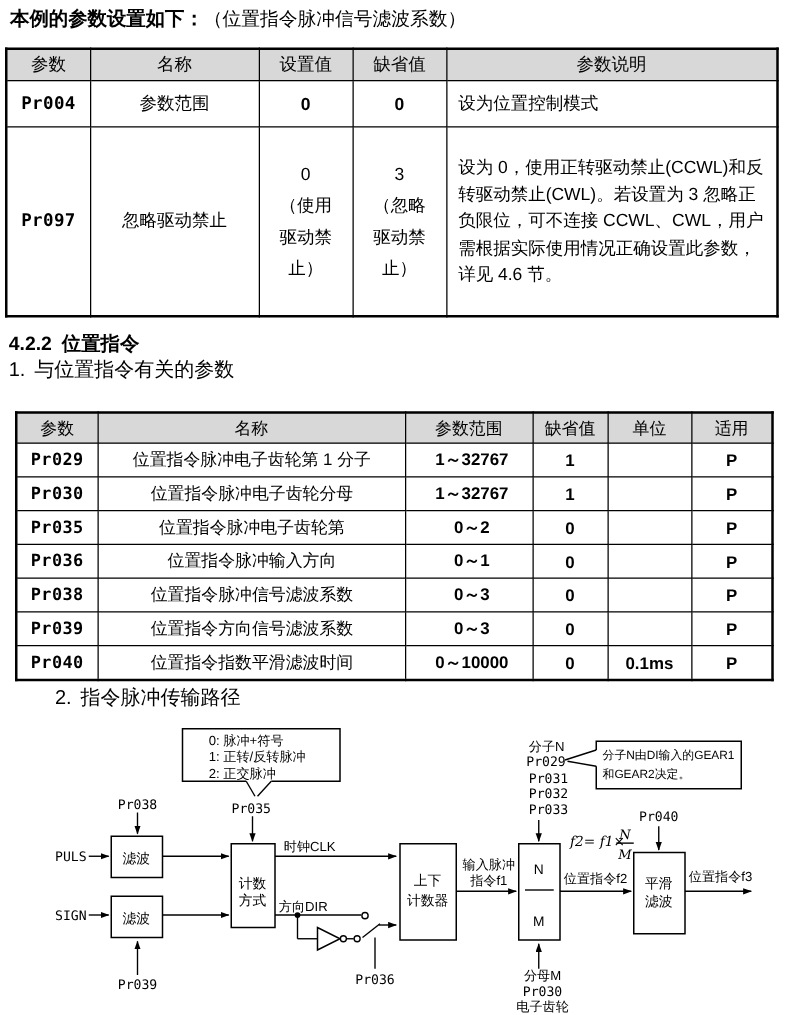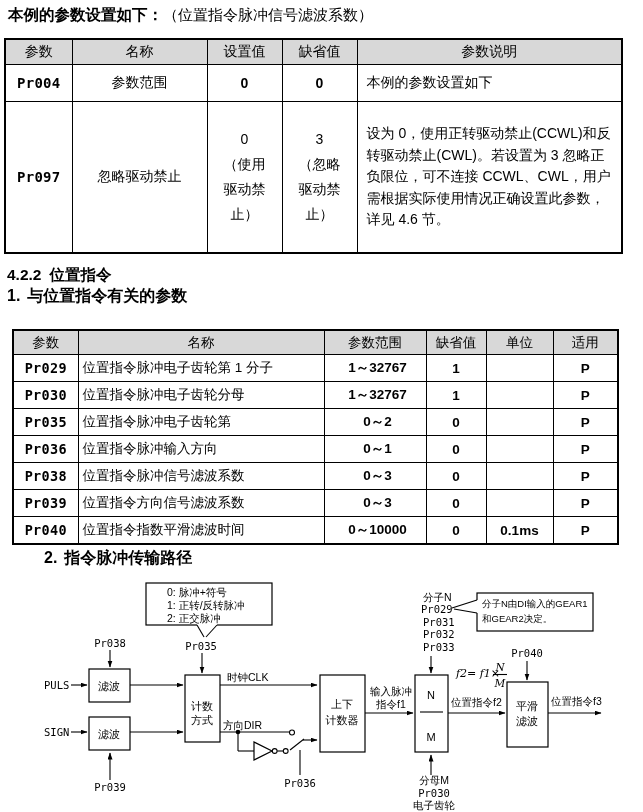"本例的参数设置如下" td.desc { text: 本例的参数设置如下 -> 设为位置控制模式 }
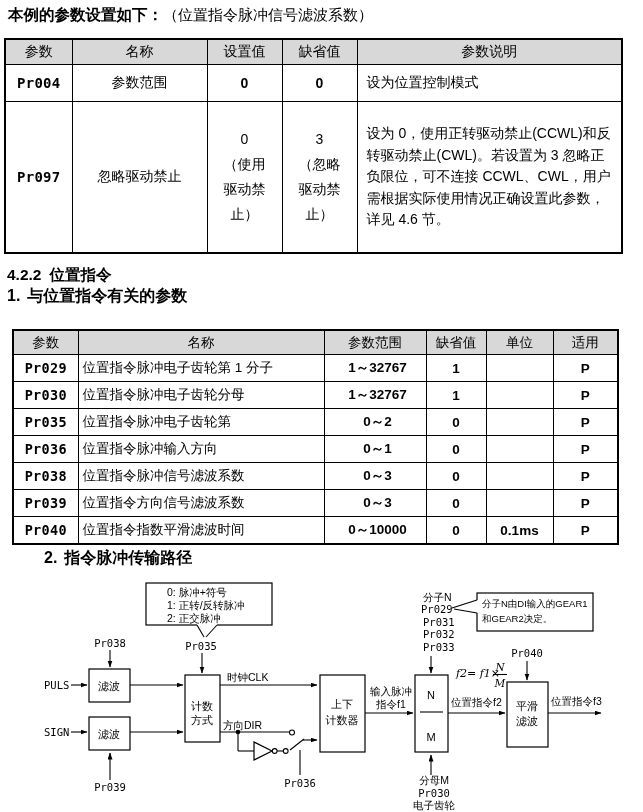"1. 与位置指令有关的参数" .hsub { font-weight: bold -> normal }
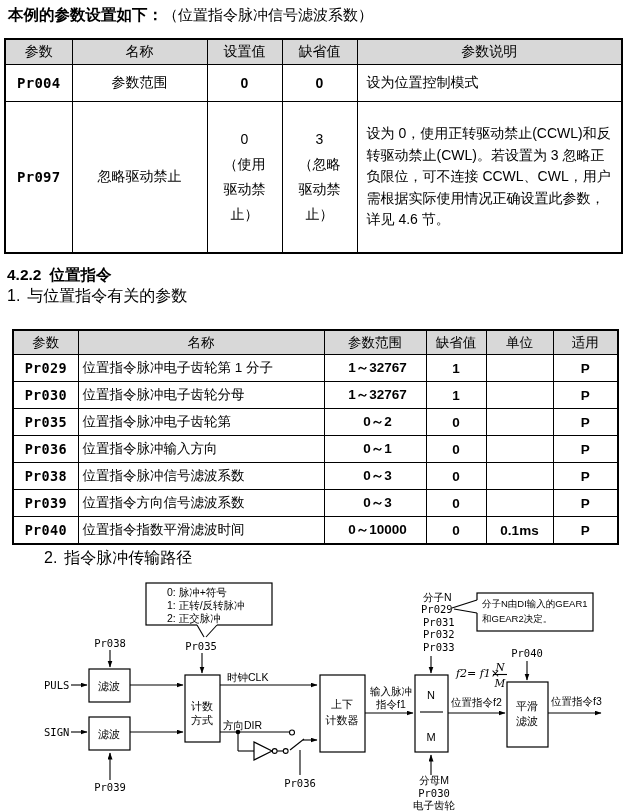"位置指令脉冲电子齿轮第 1 分子" .t2 td.name { text-align: left -> center }
